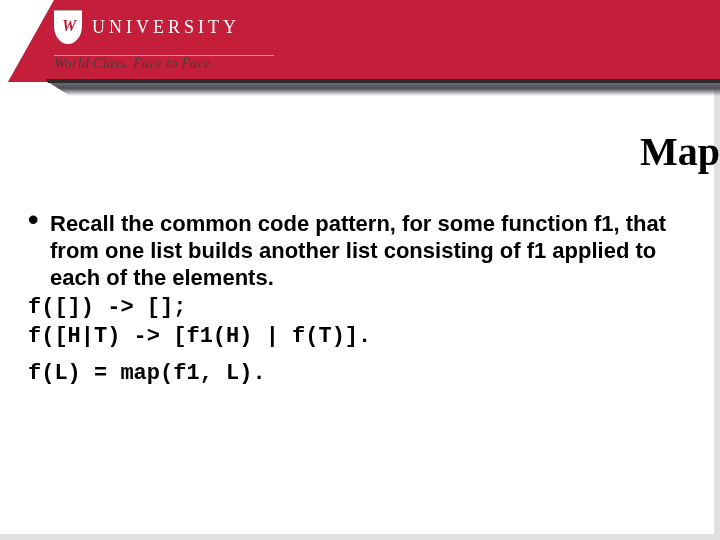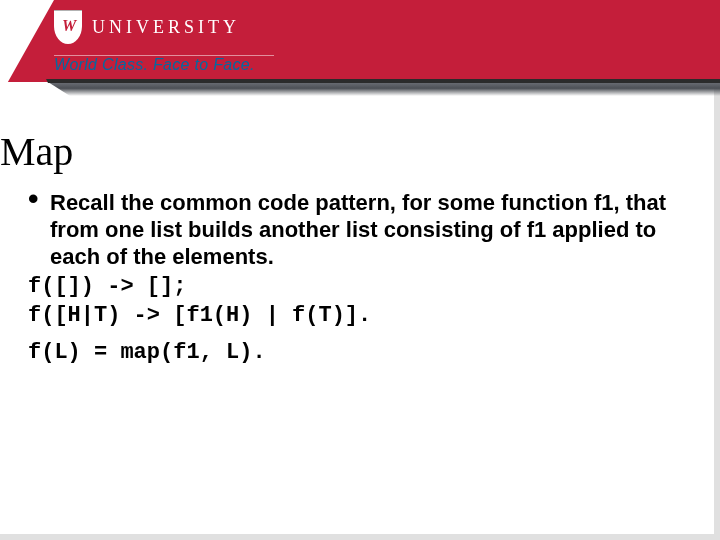"World Class. Face to Face." .tagline { color: #0369a1 -> #404040; font-family: Liberation Sans, sans-serif -> Liberation Serif, serif; font-size: 16px -> 14px }
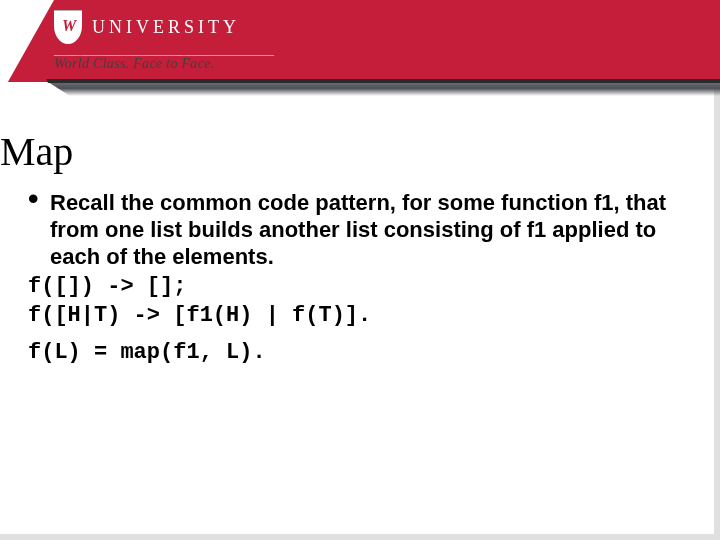"Map" .title { font-weight: 400 -> 700; text-align: left -> right }
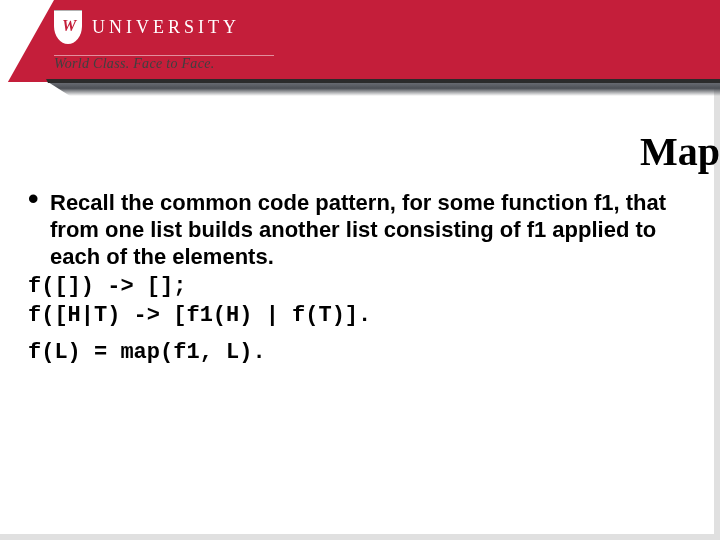"Recall the common code pattern," .bullet { margin-top: none -> 21px }
